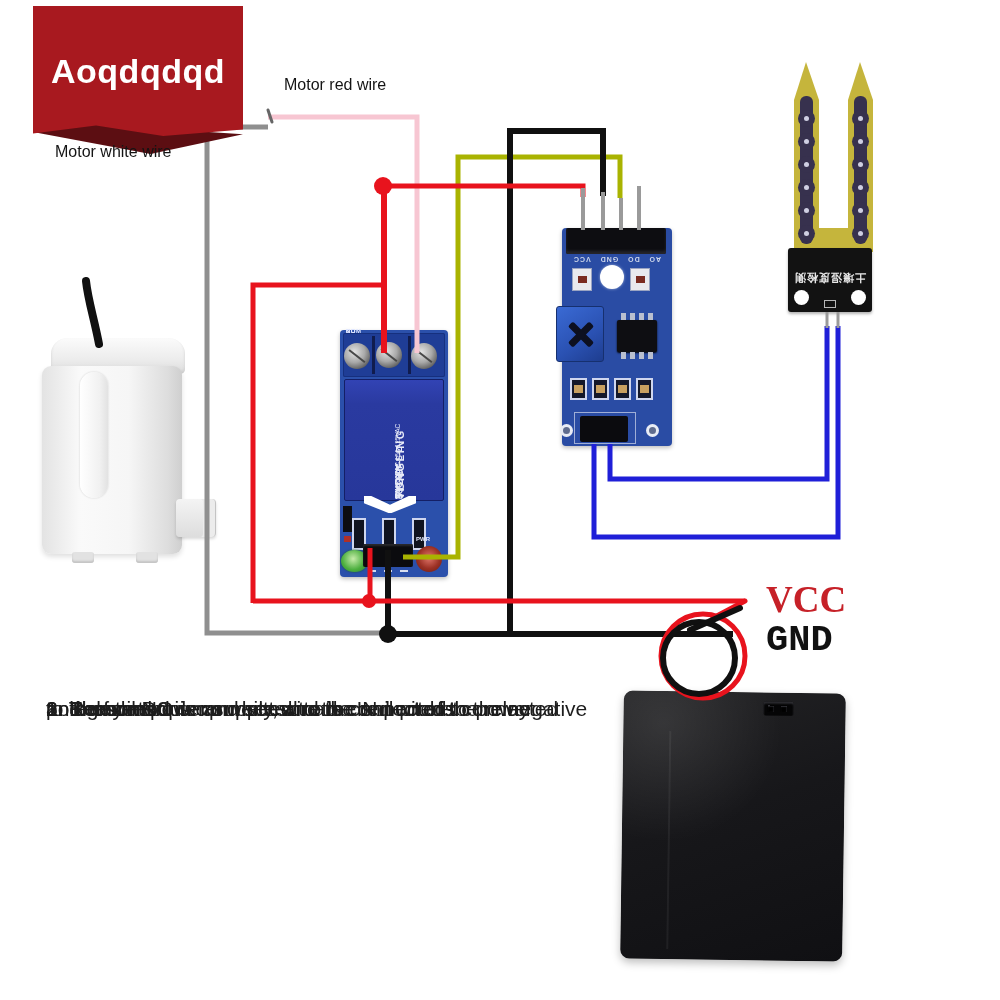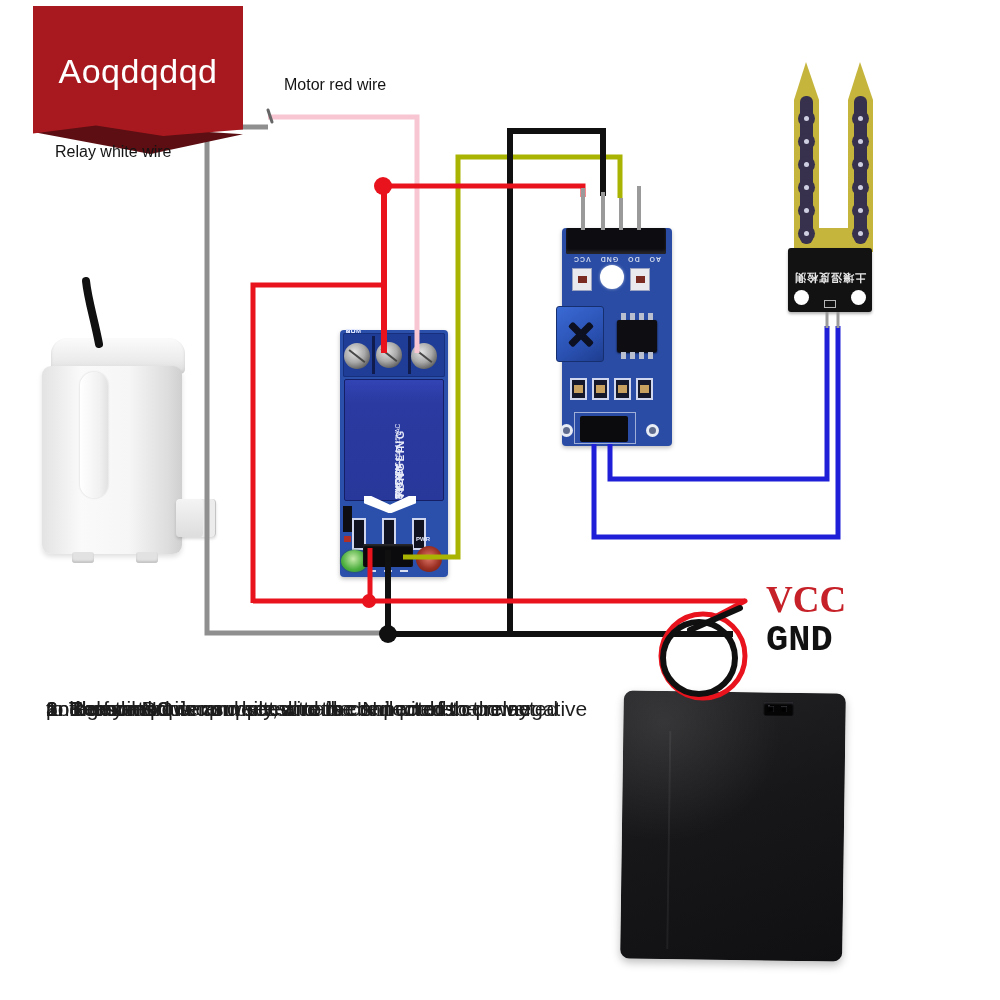"Aoqdqdqd" .banner-main span { font-weight: 400 -> 700 }
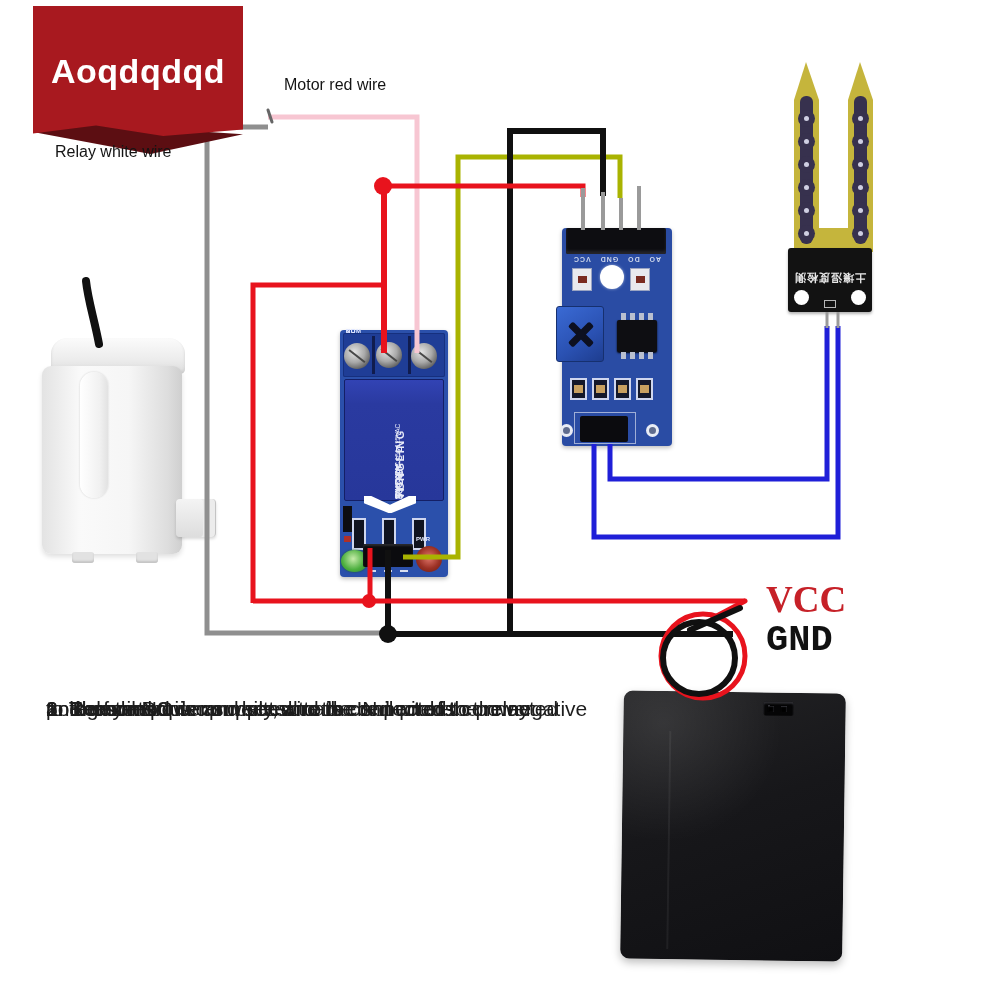"Relay white wire" div.lbl { text: Relay -> Motor }
